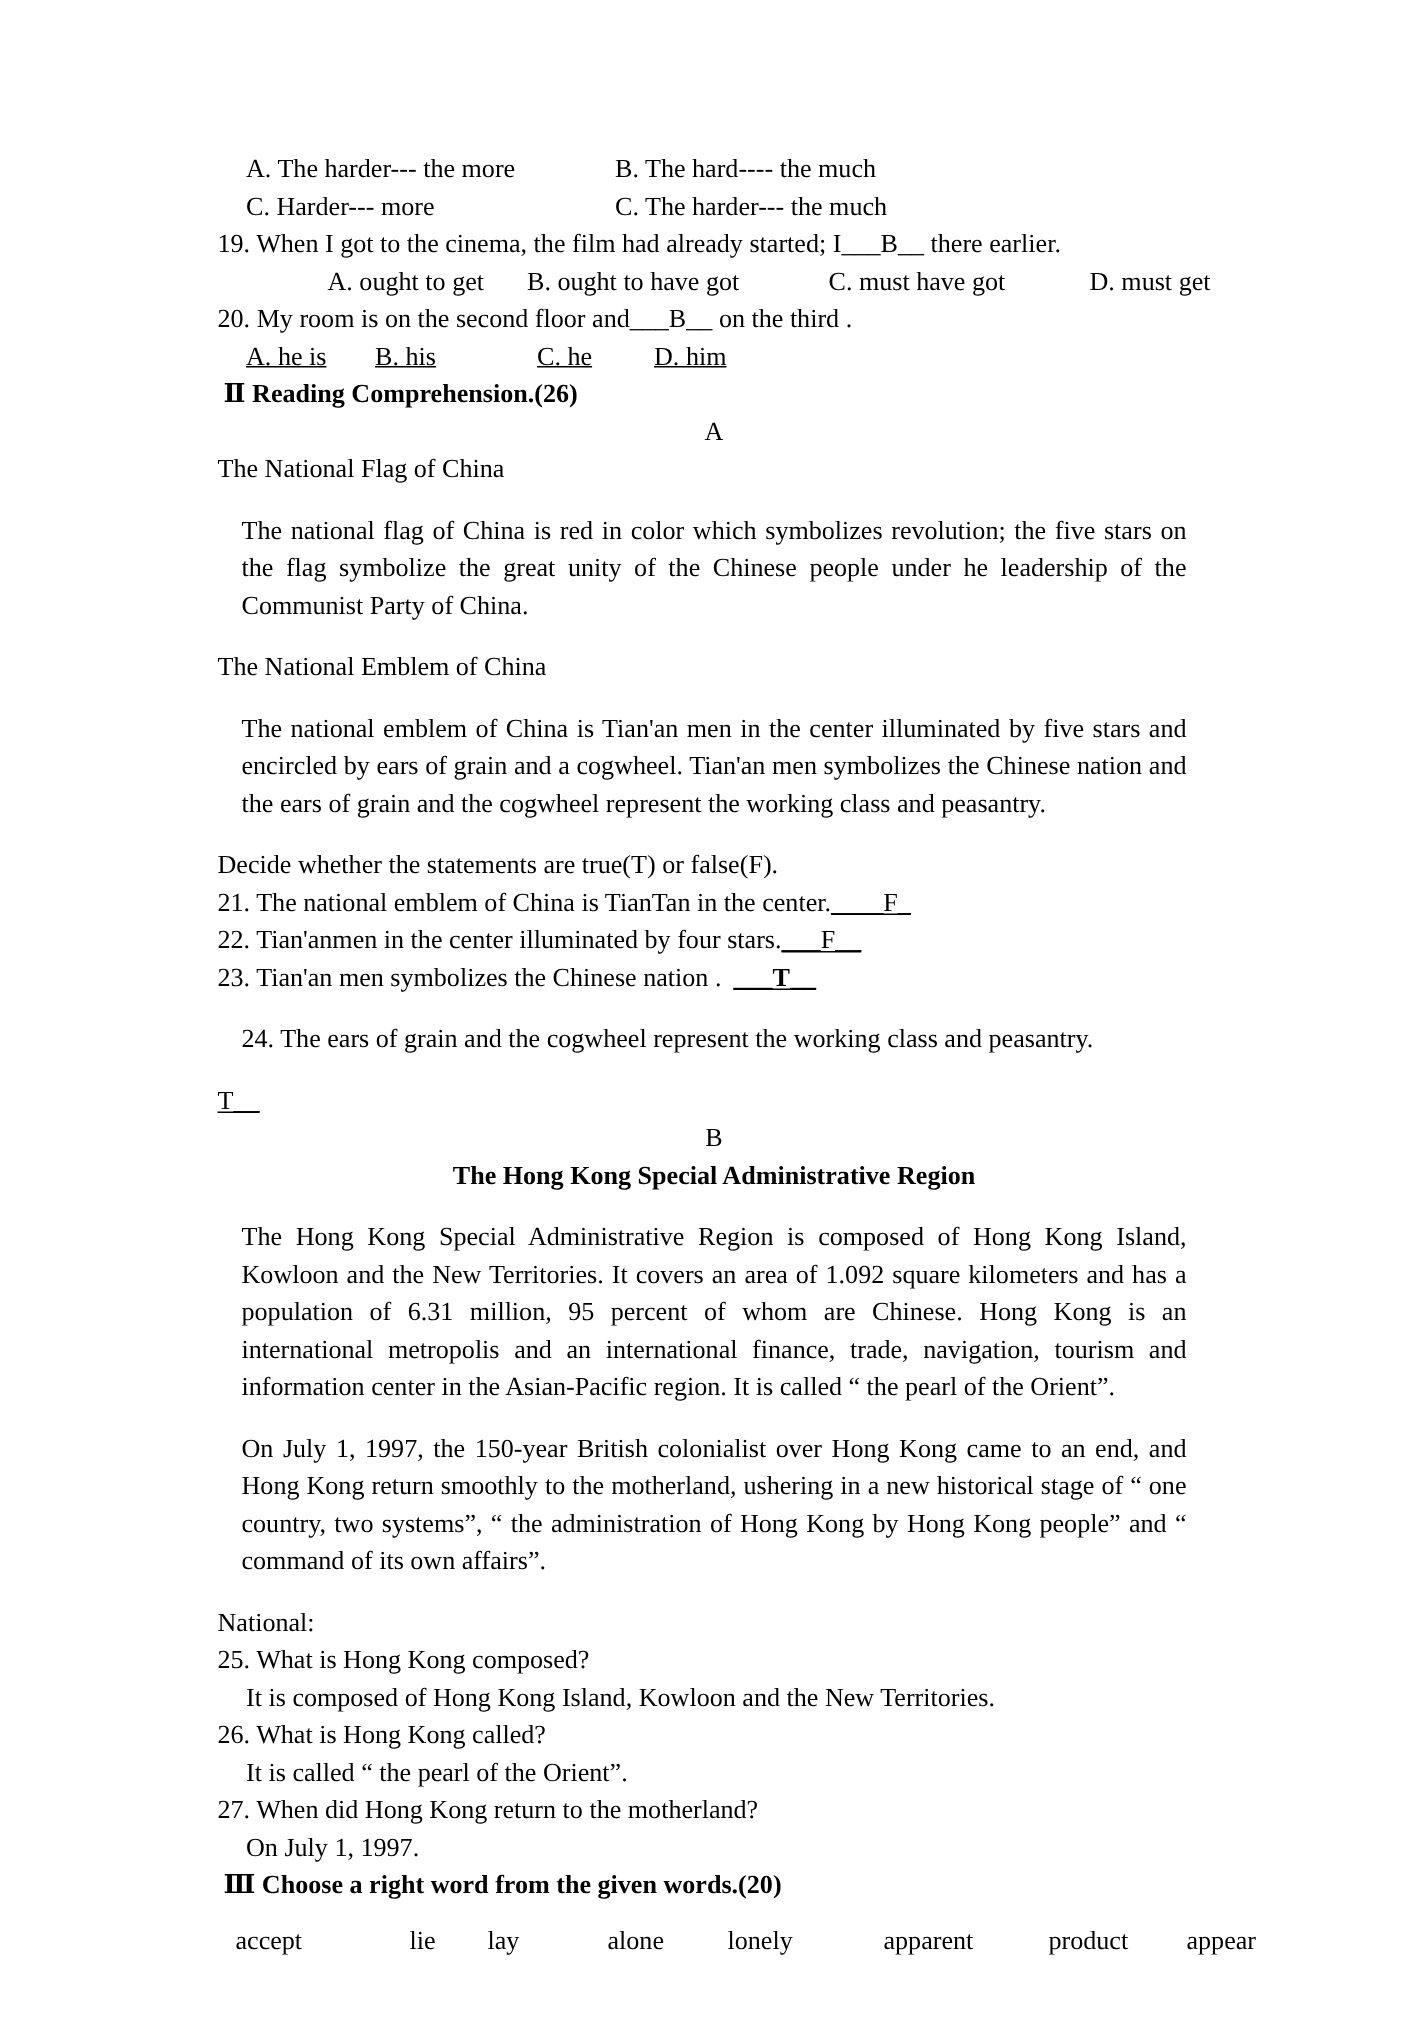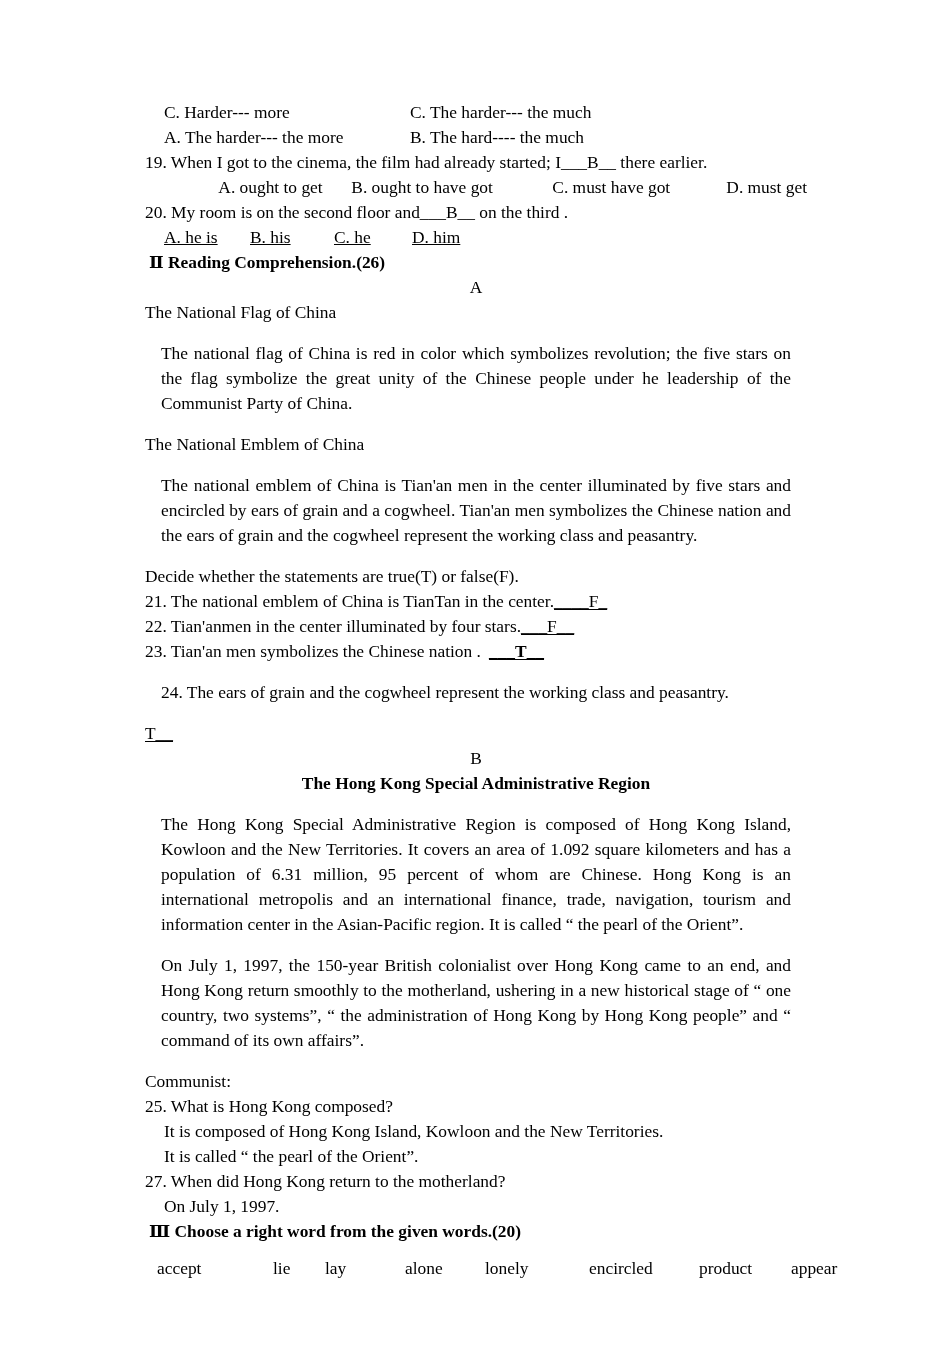"C. Harder--- more" div.opt-row { order: before "A. The harder--- the more" -> after "A. The harder--- the more" }
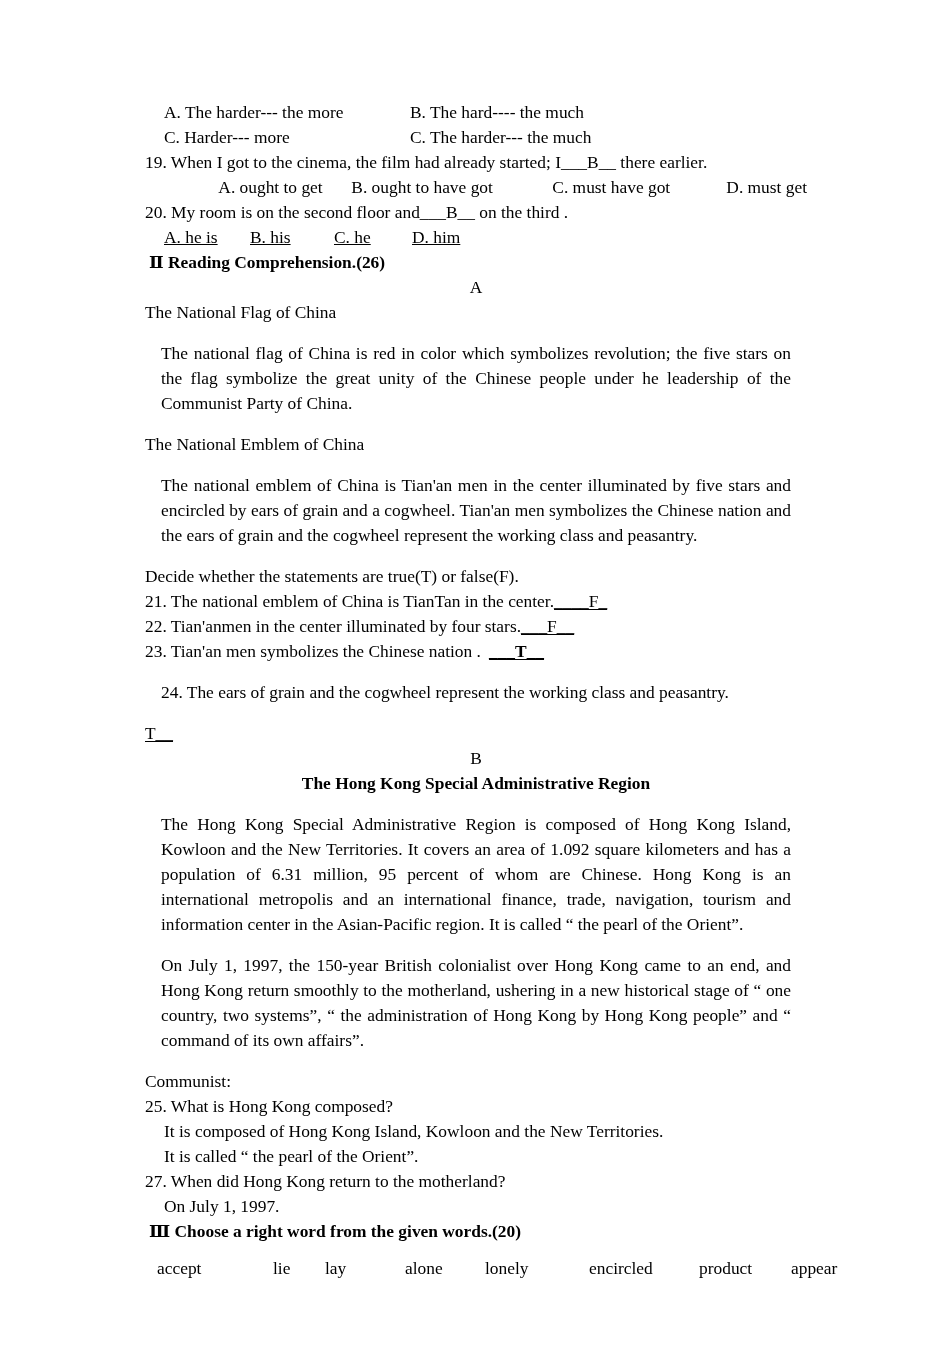"C. he" .q20-opts > span:nth-child(3) { margin-left: none -> 24px }
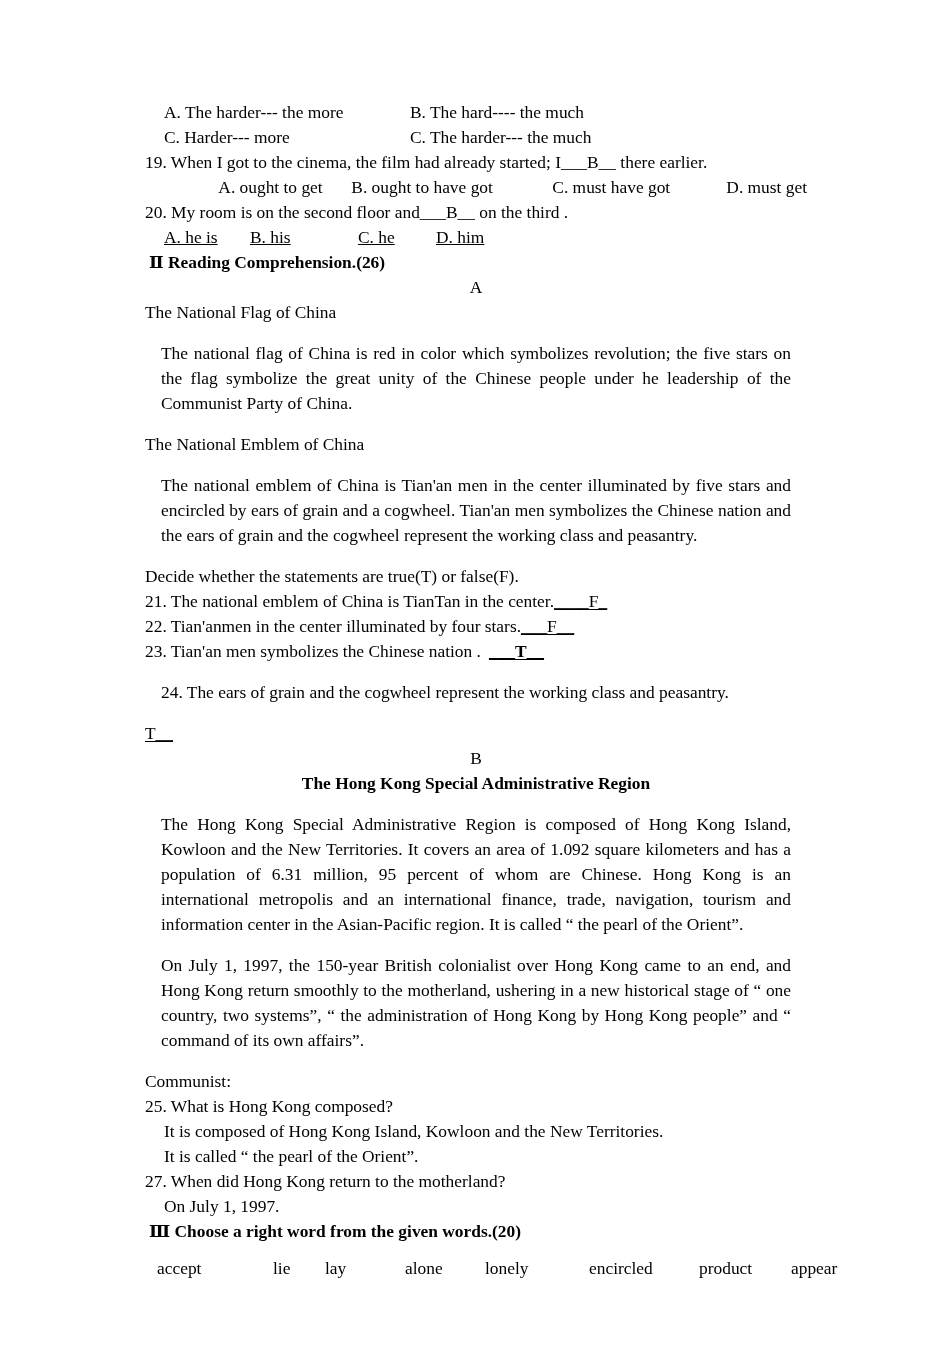"Communist:" p.line { text: Communist -> National }
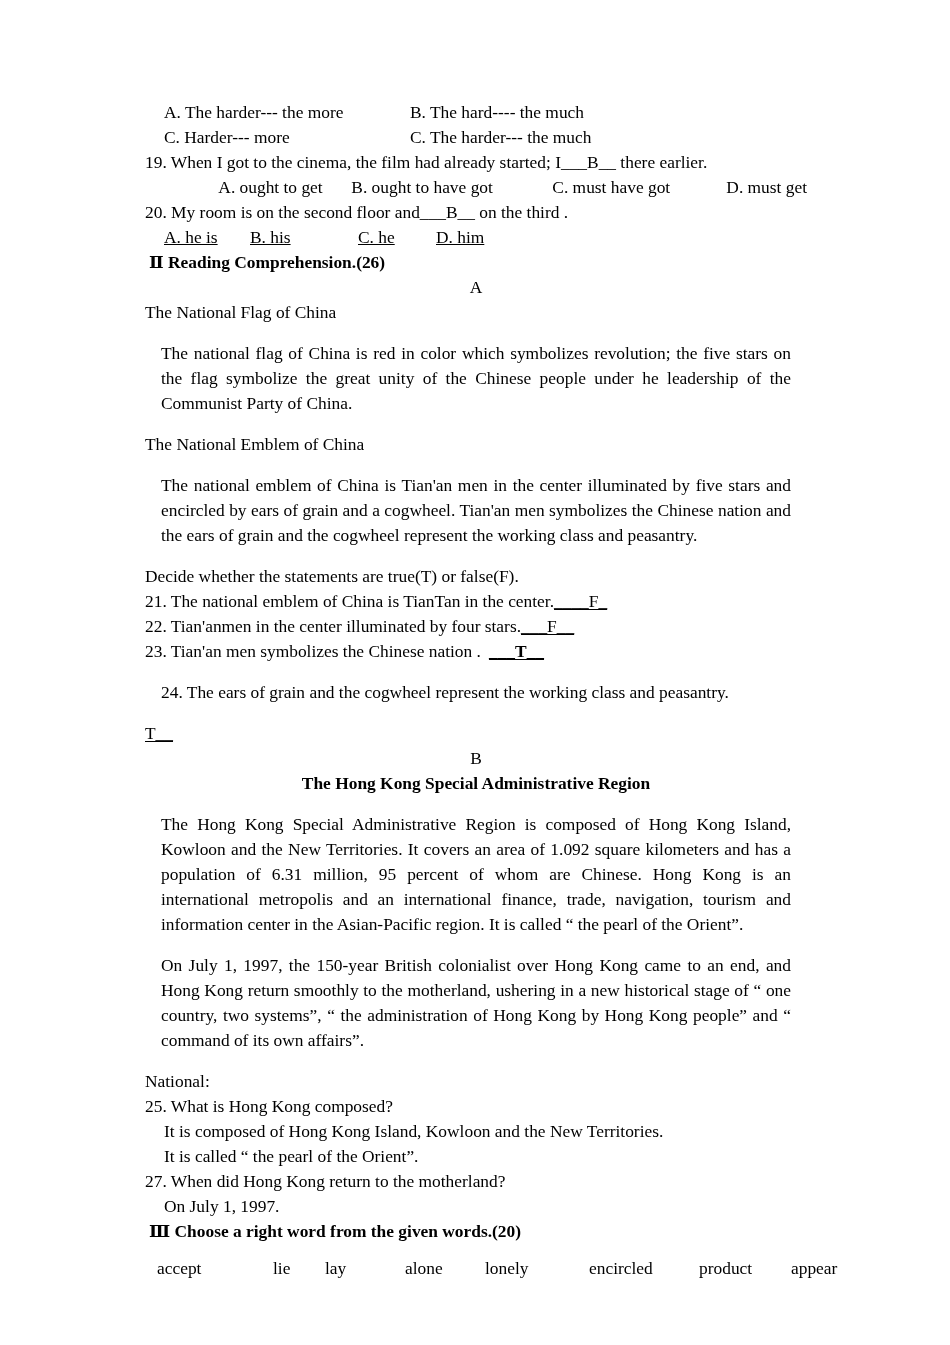"26. What is Hong Kong" p.line { html: none -> <p>26. What is Hong Kong called?</p> }
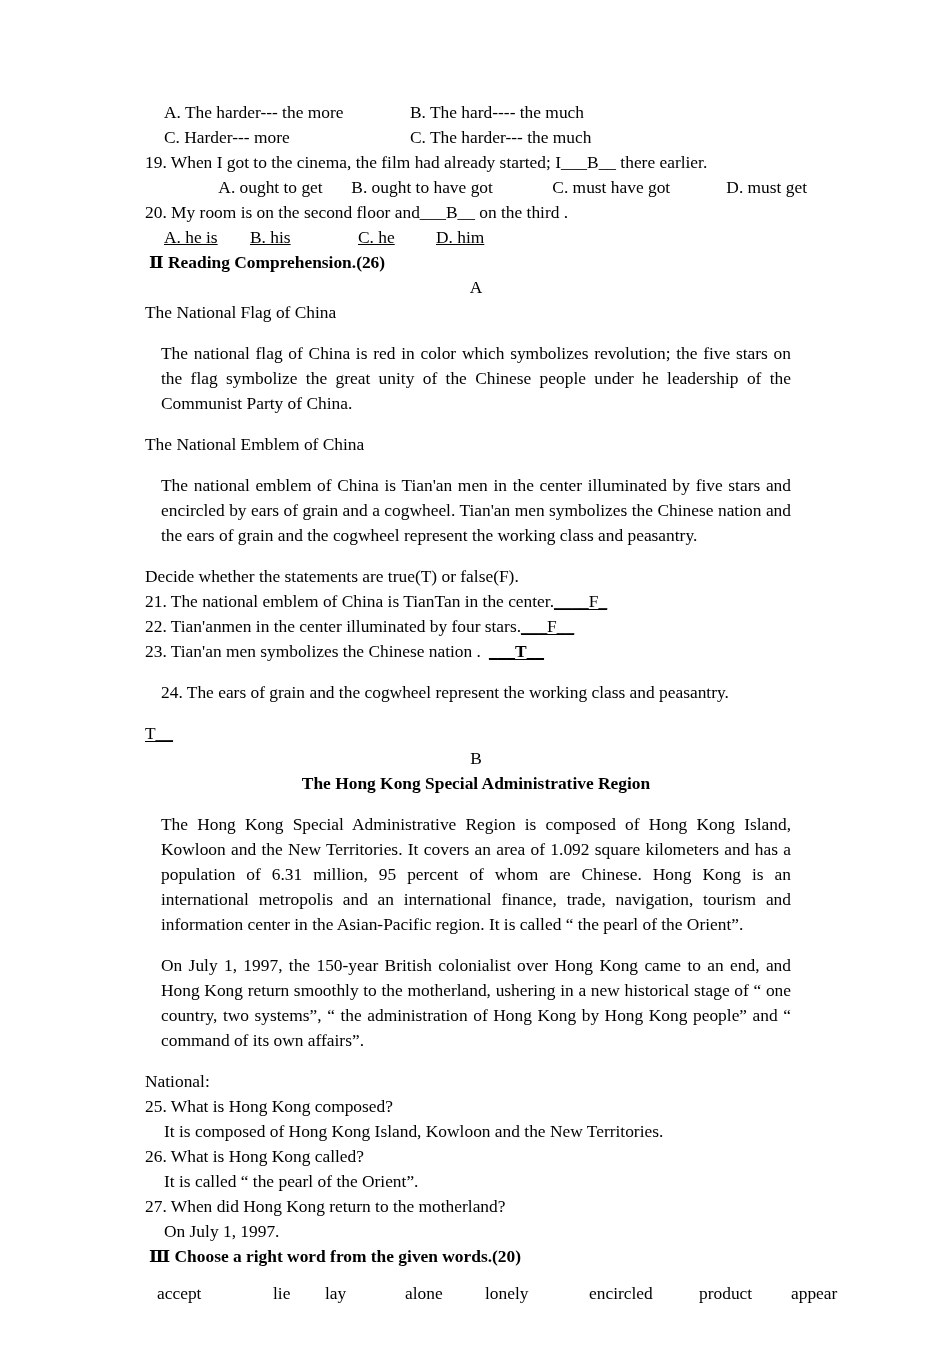"encircled" span { text: encircled -> apparent }
